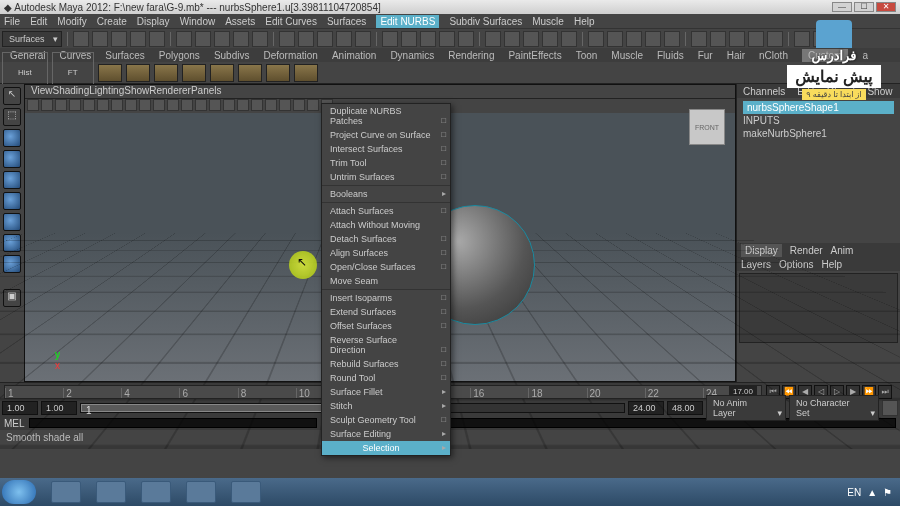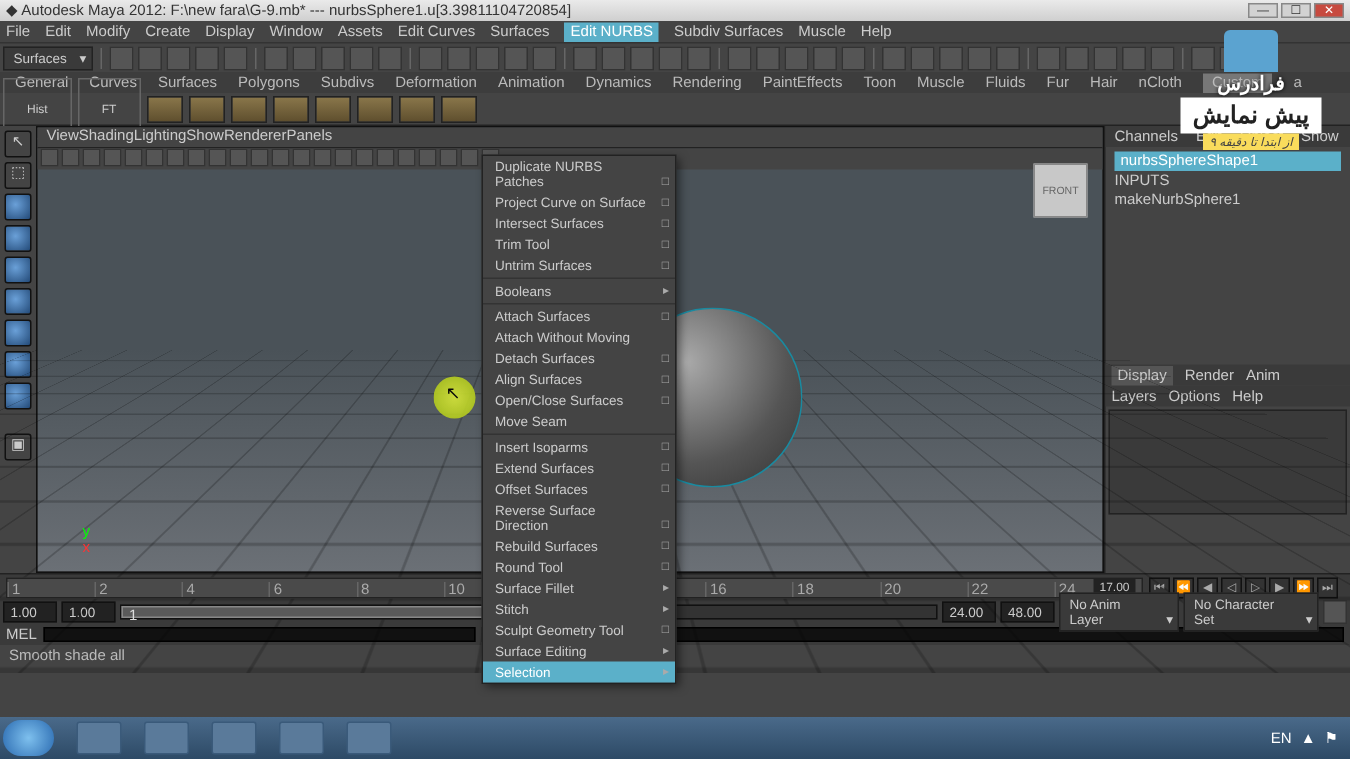"از ابتدا تا دقیقه ۹" .wm-sub { font-style: italic -> none }
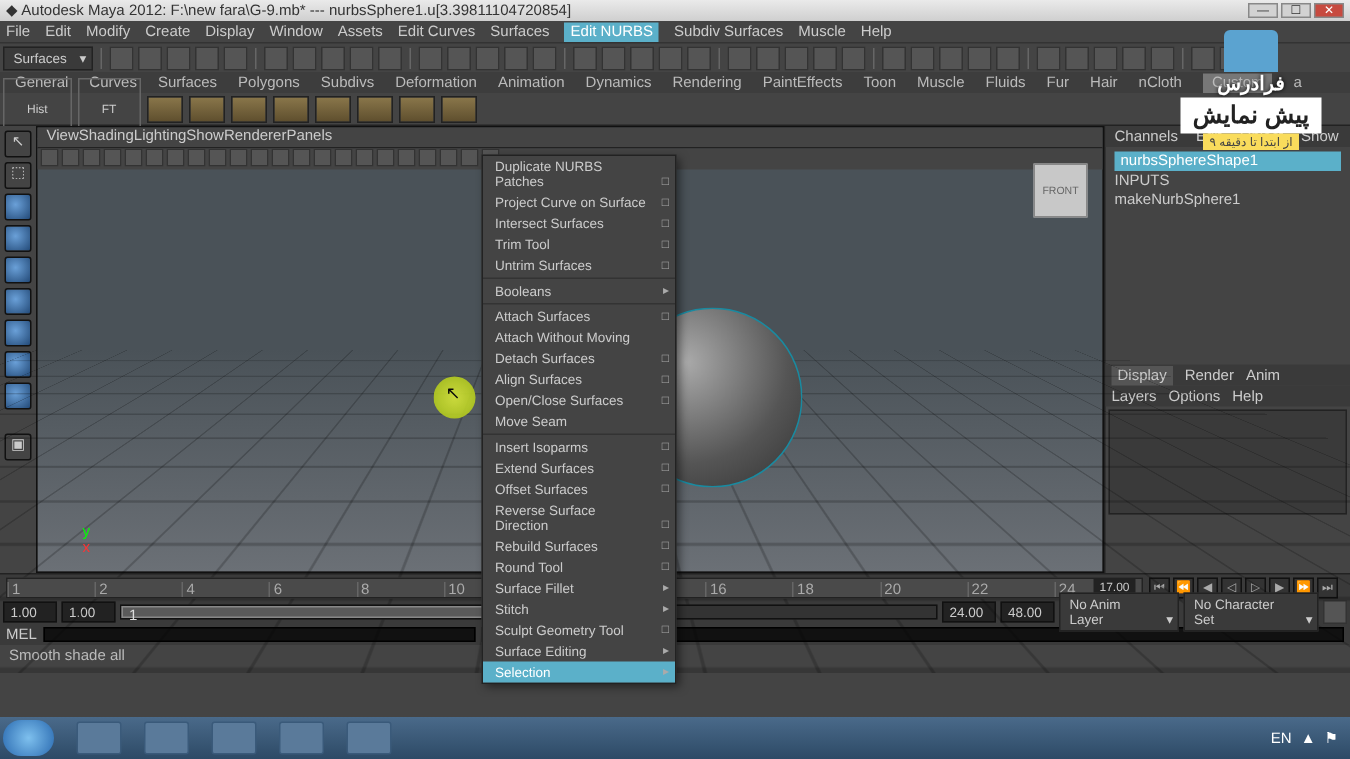"Selection" .menu-item.sel { text-align: none -> center }
